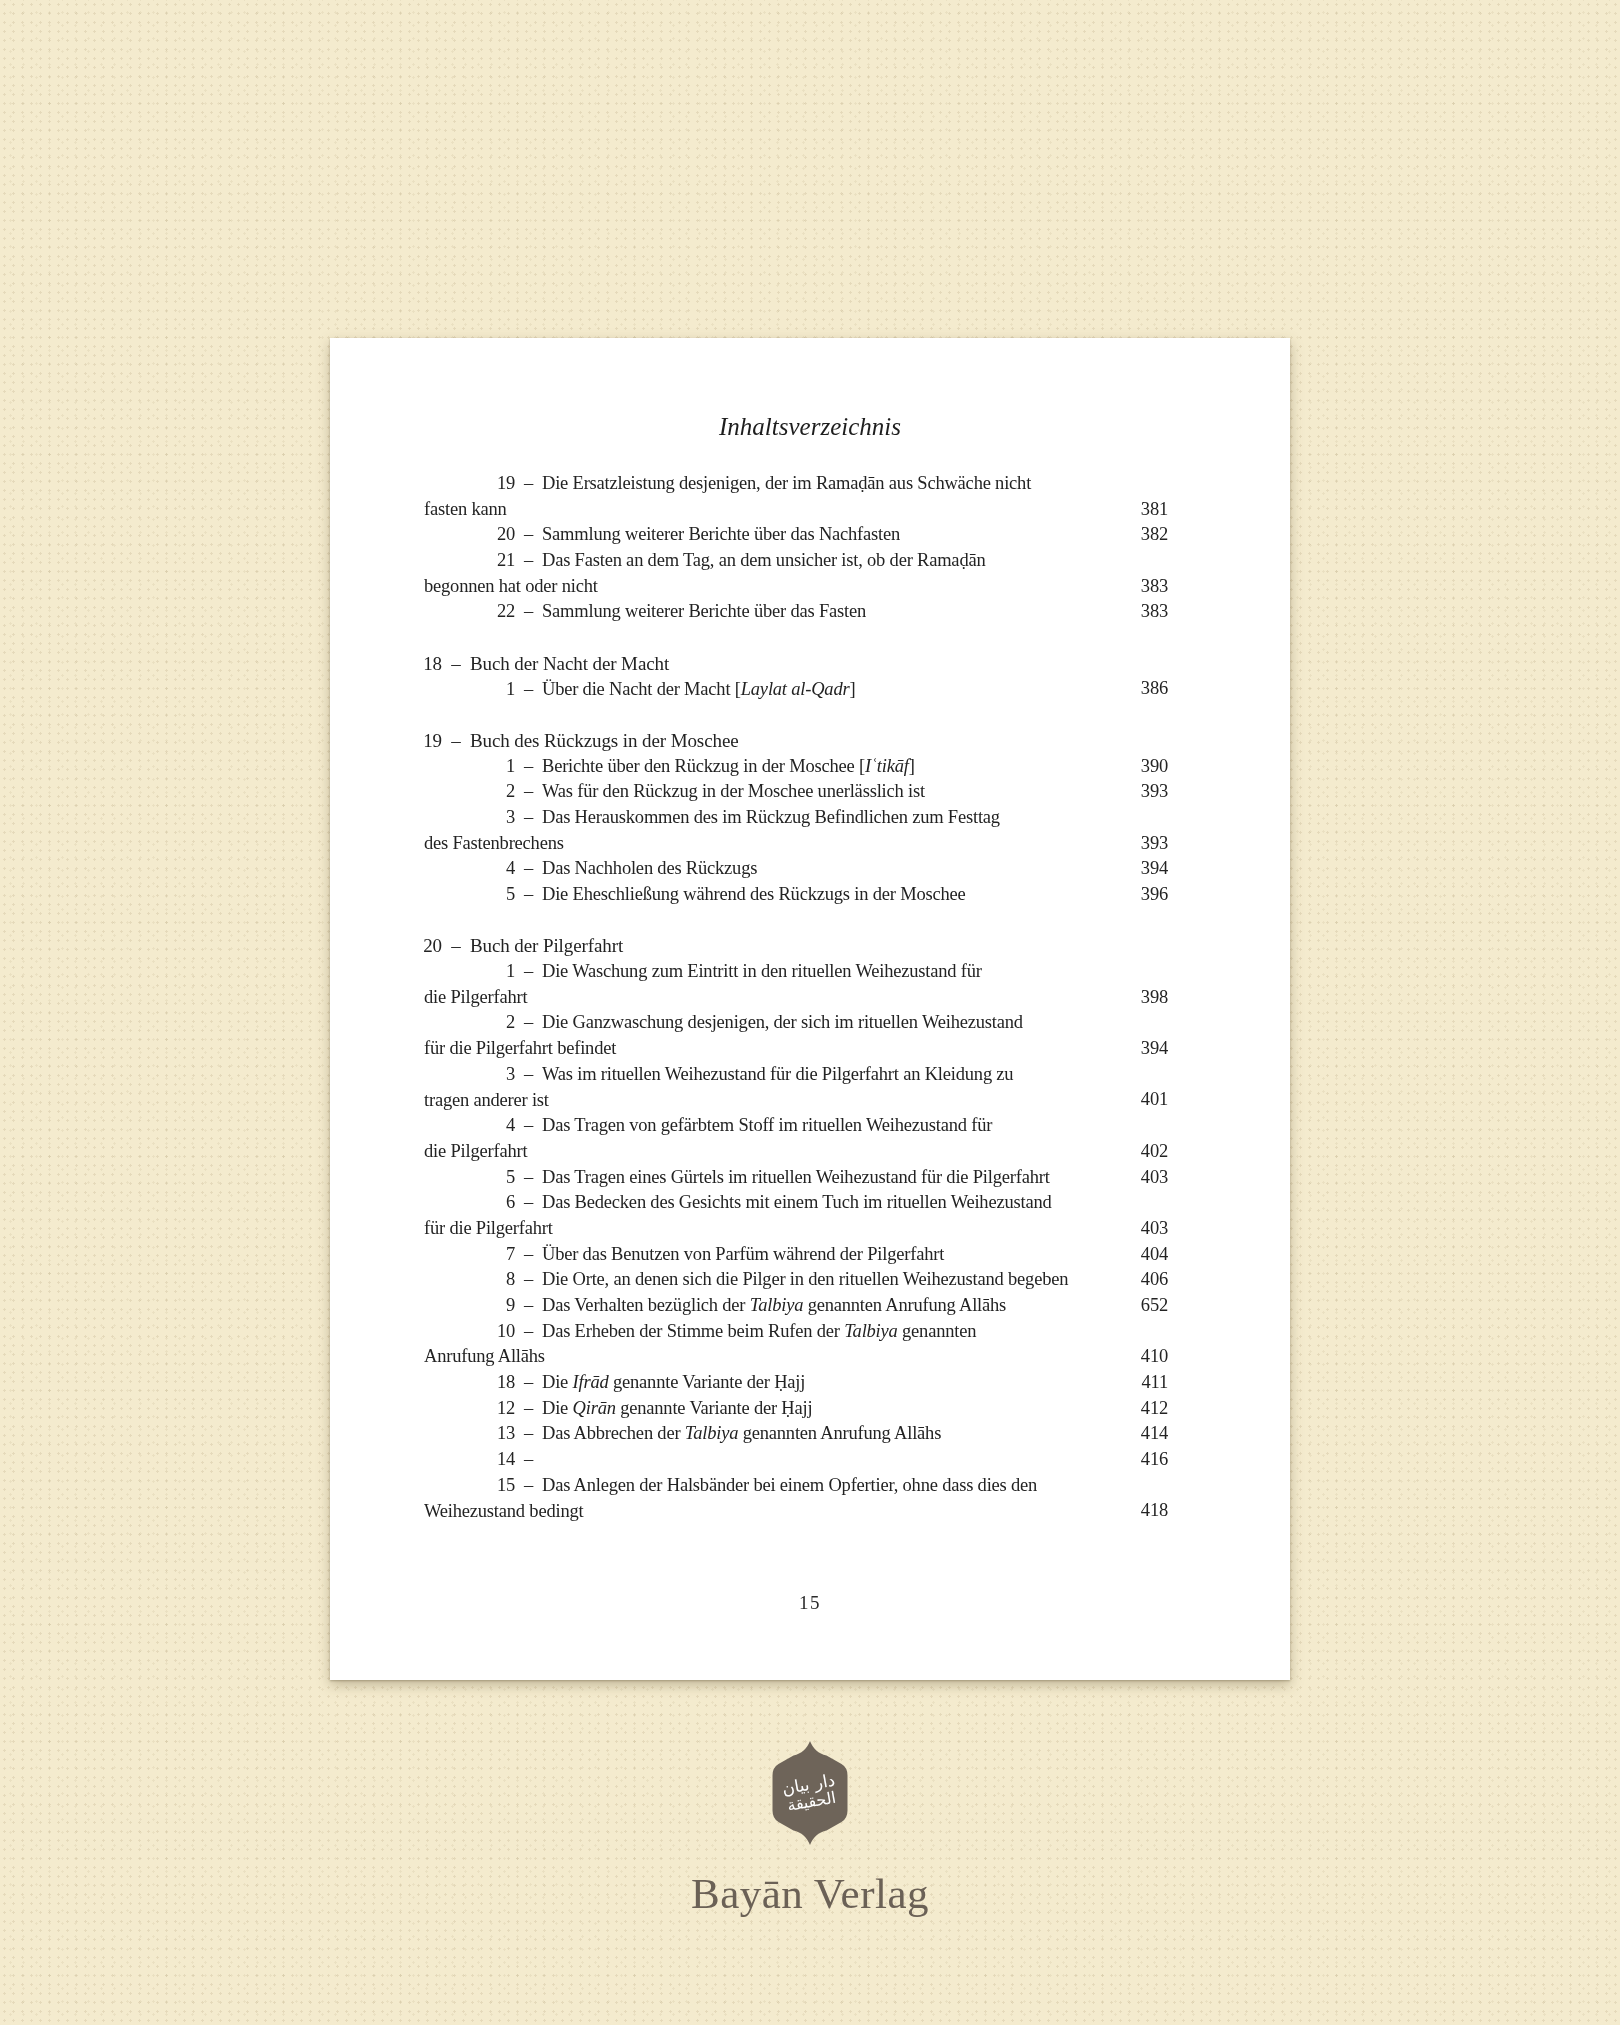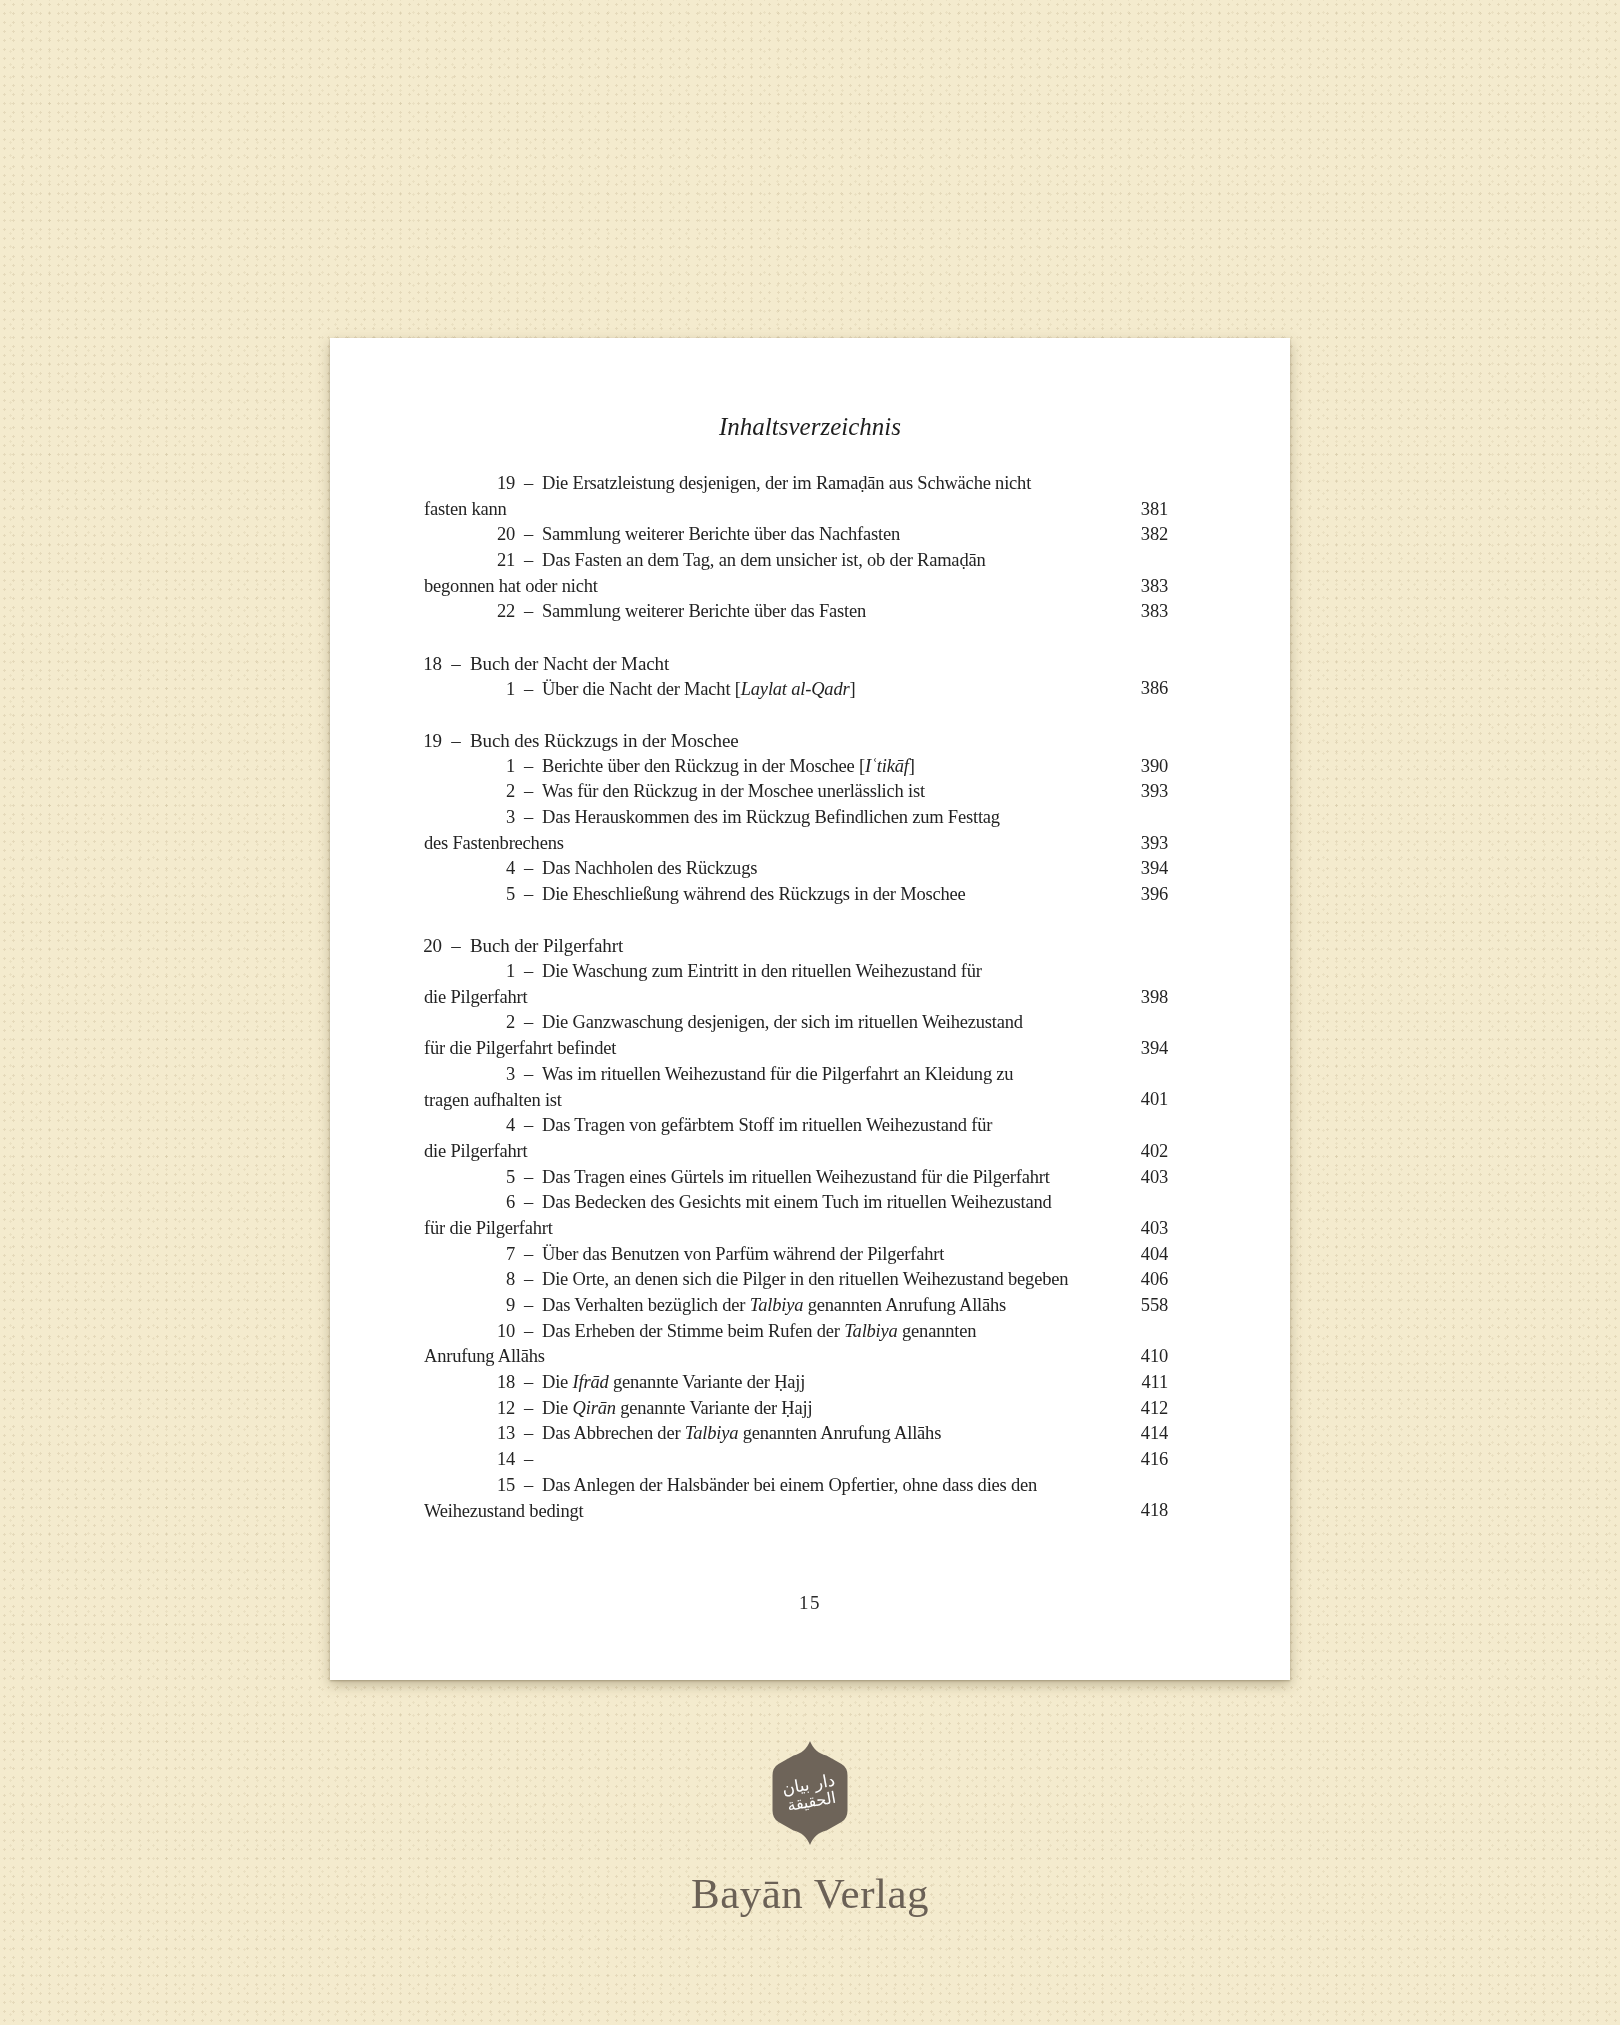"tragen aufhalten ist" span { text: aufhalten -> anderer }
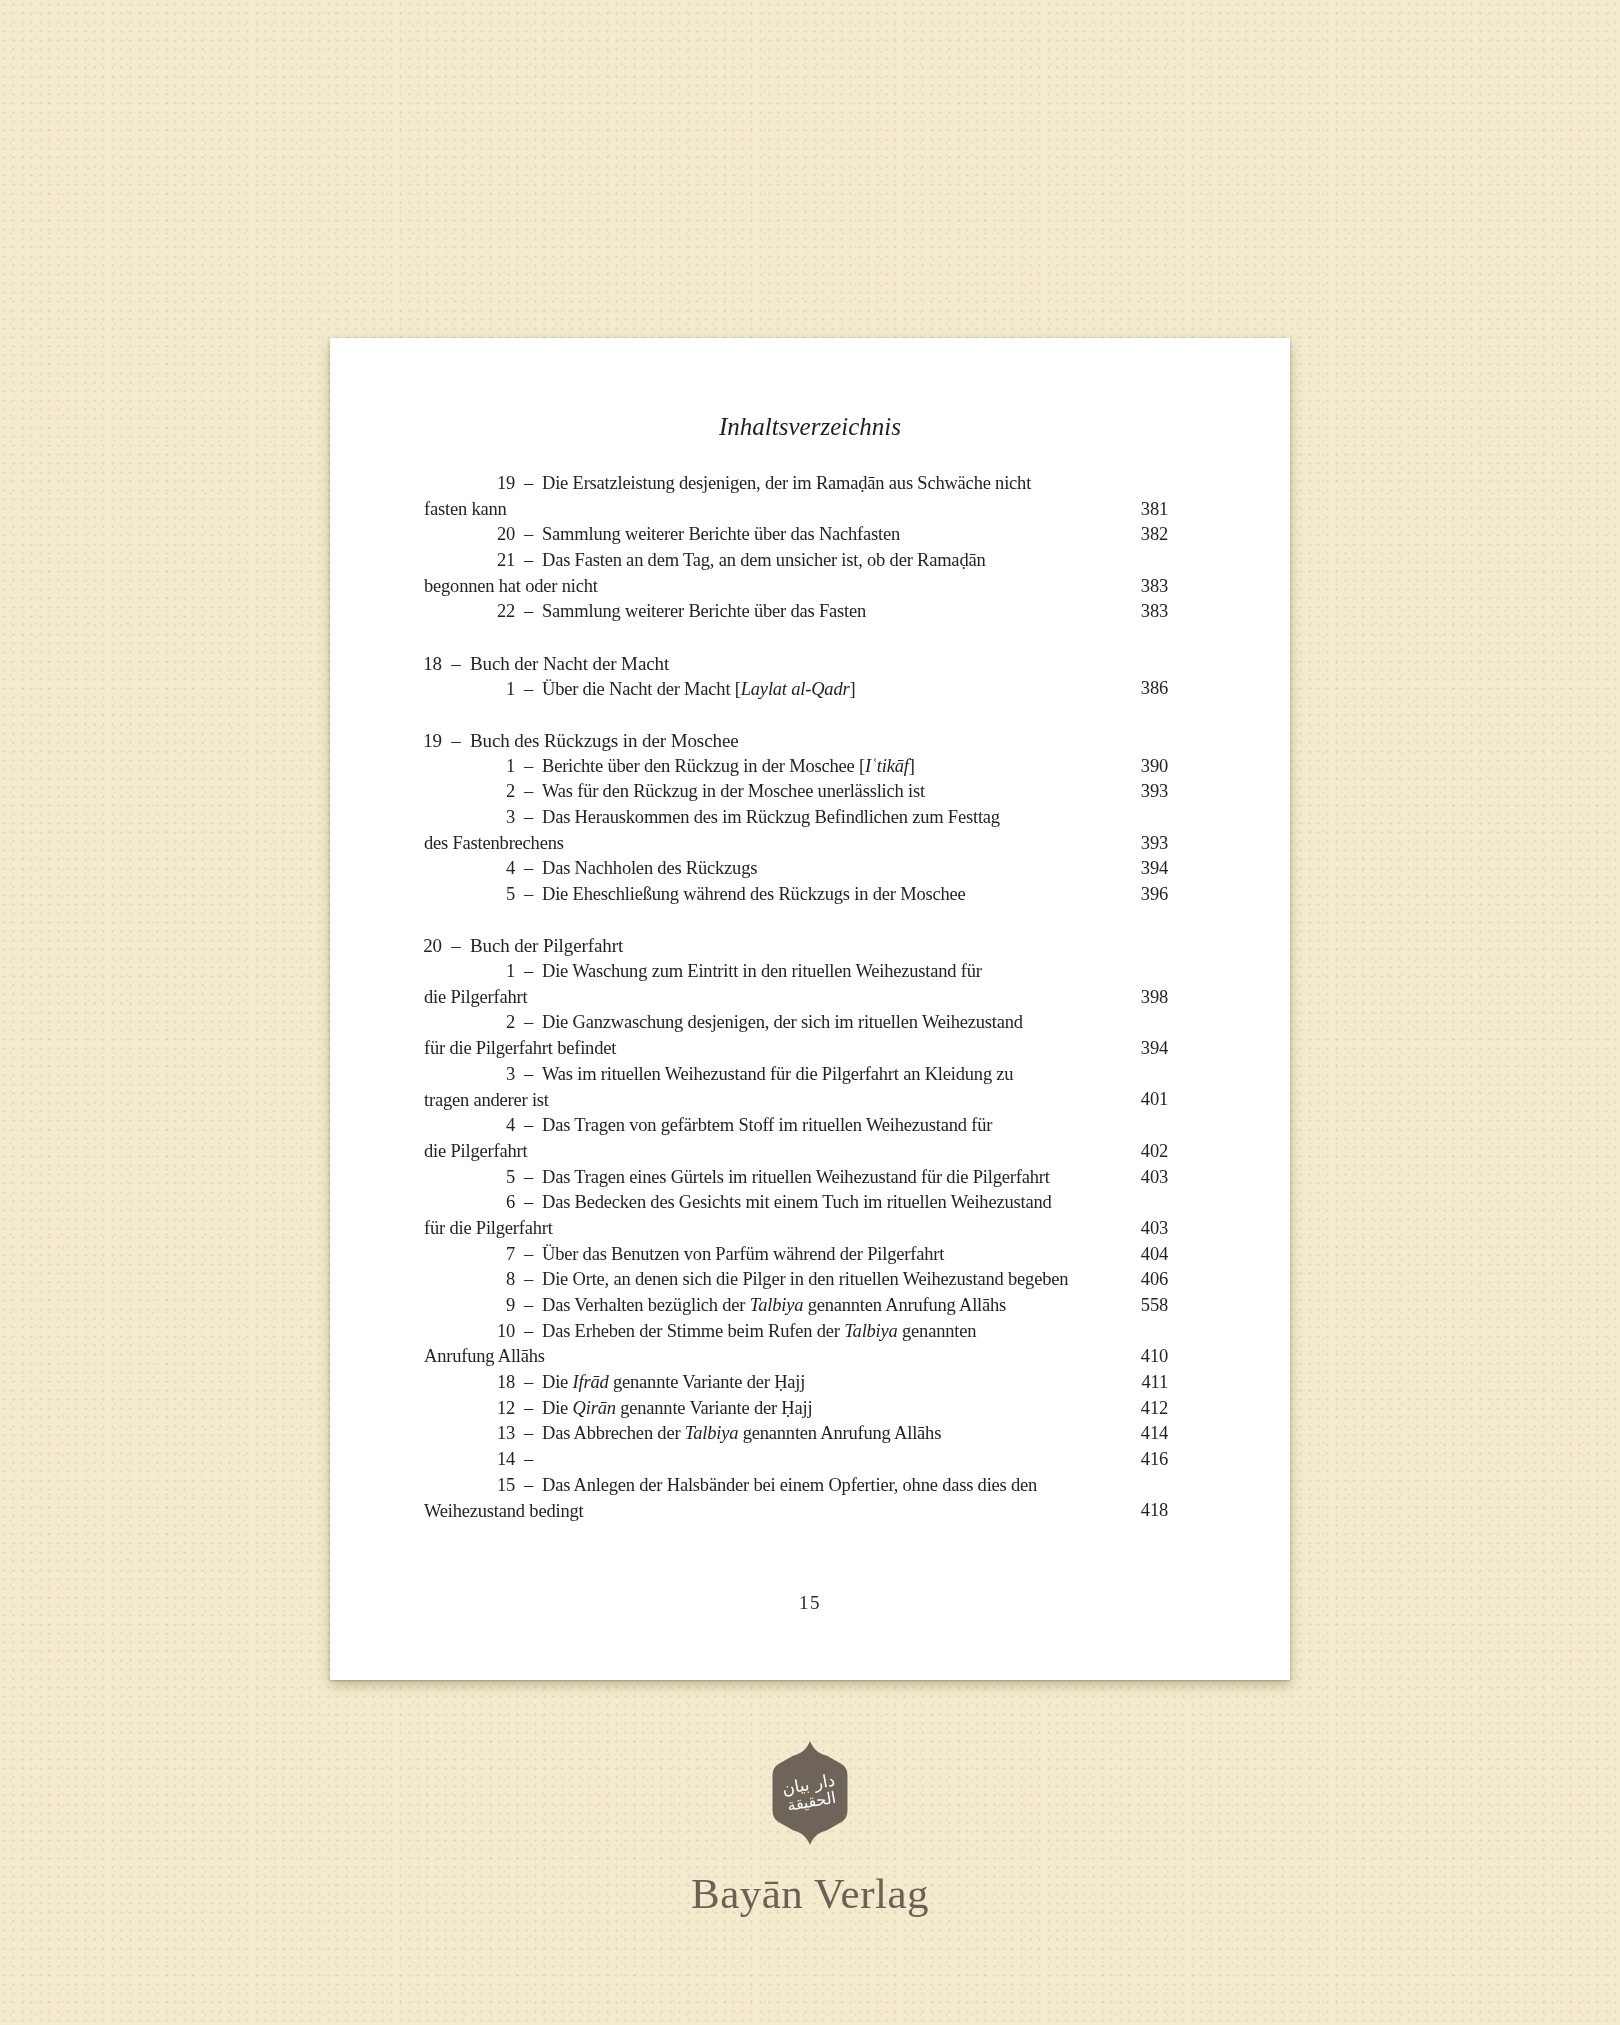"558" span.pagenum { text: 558 -> 652 }
